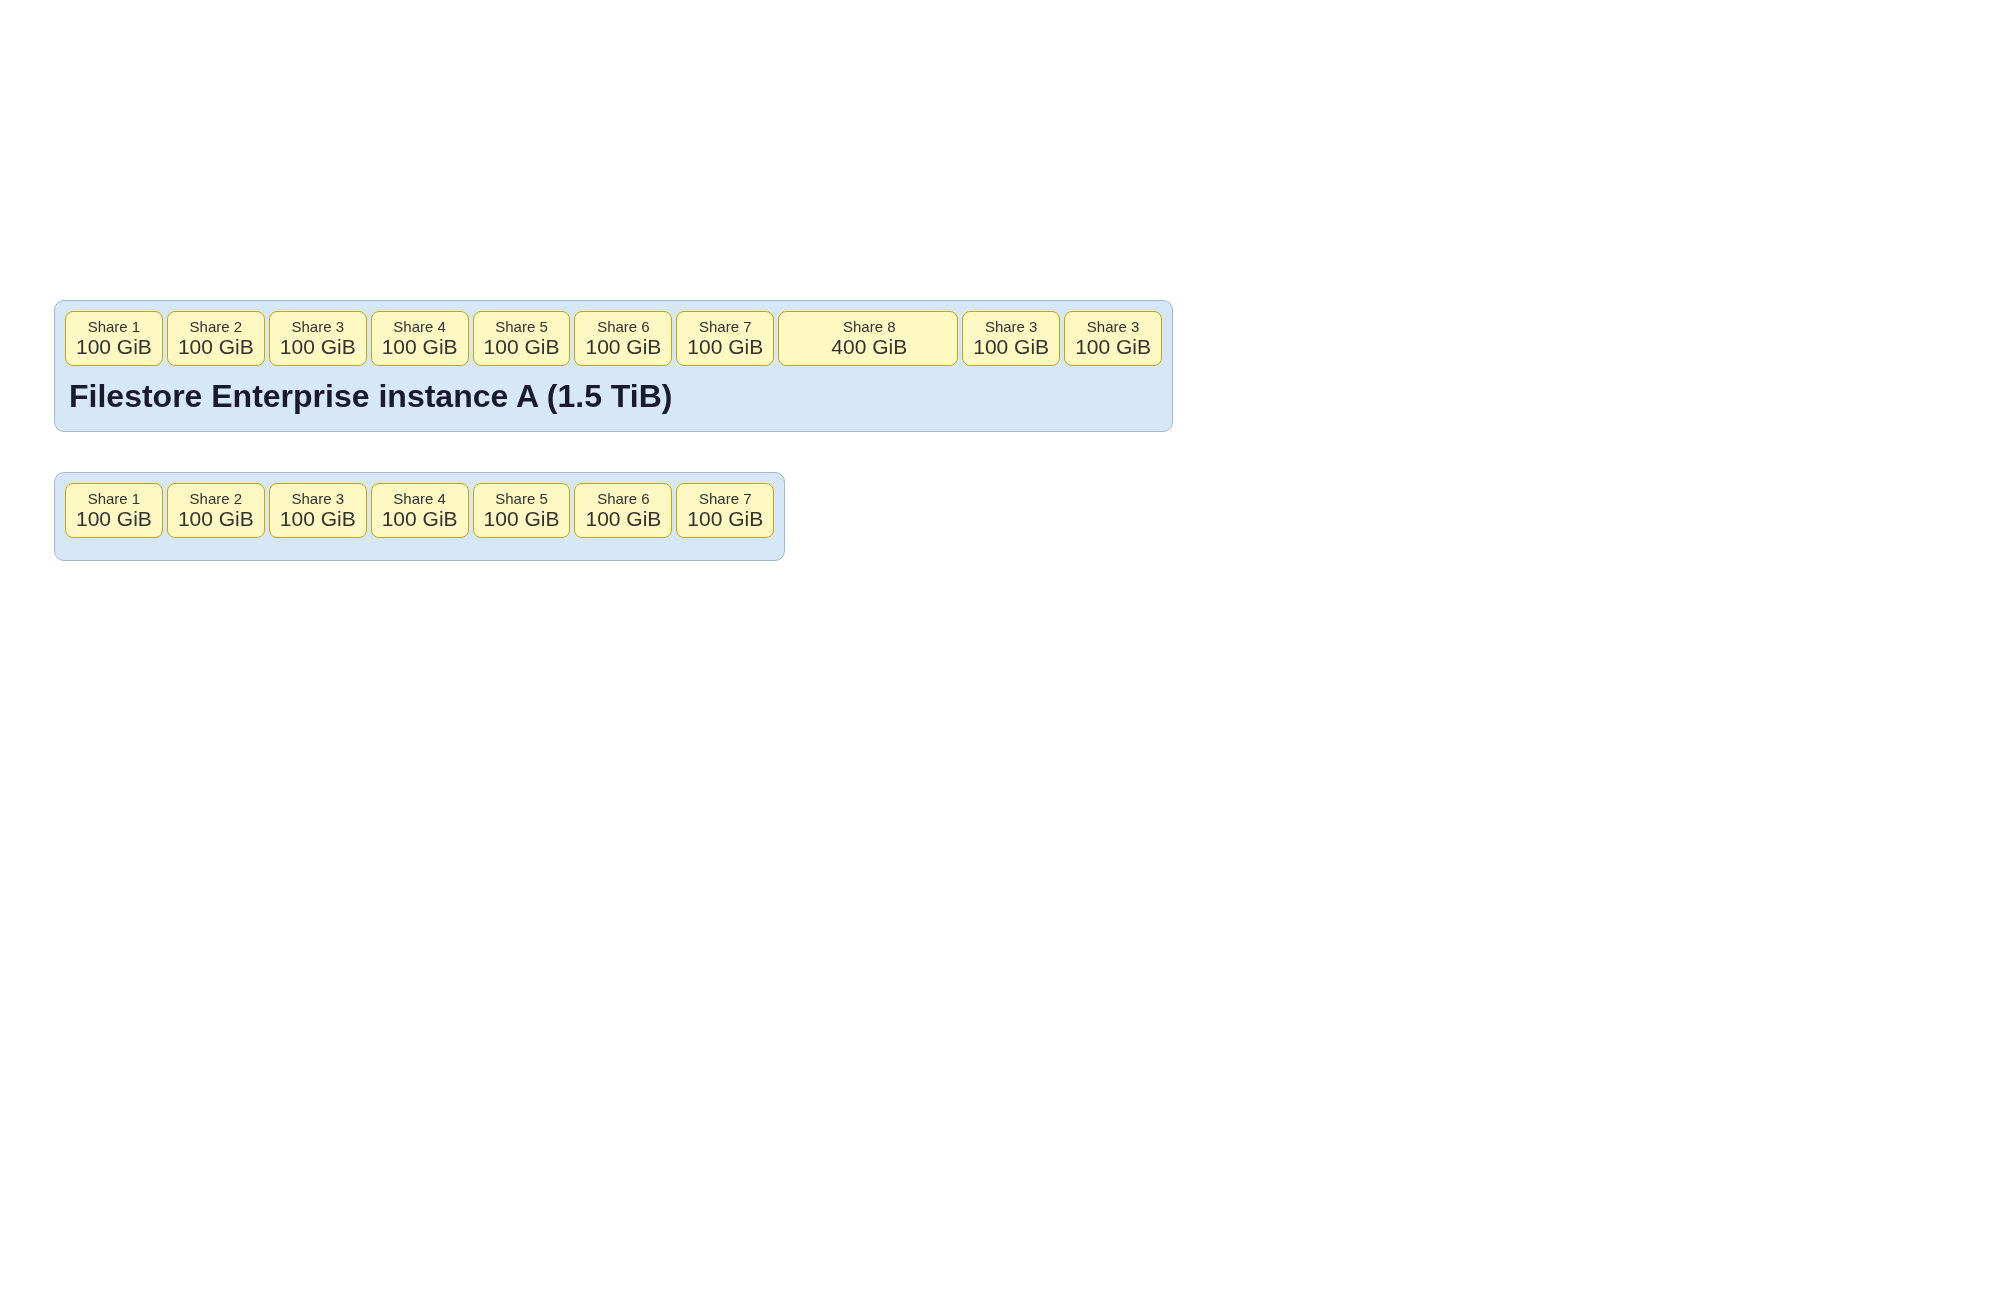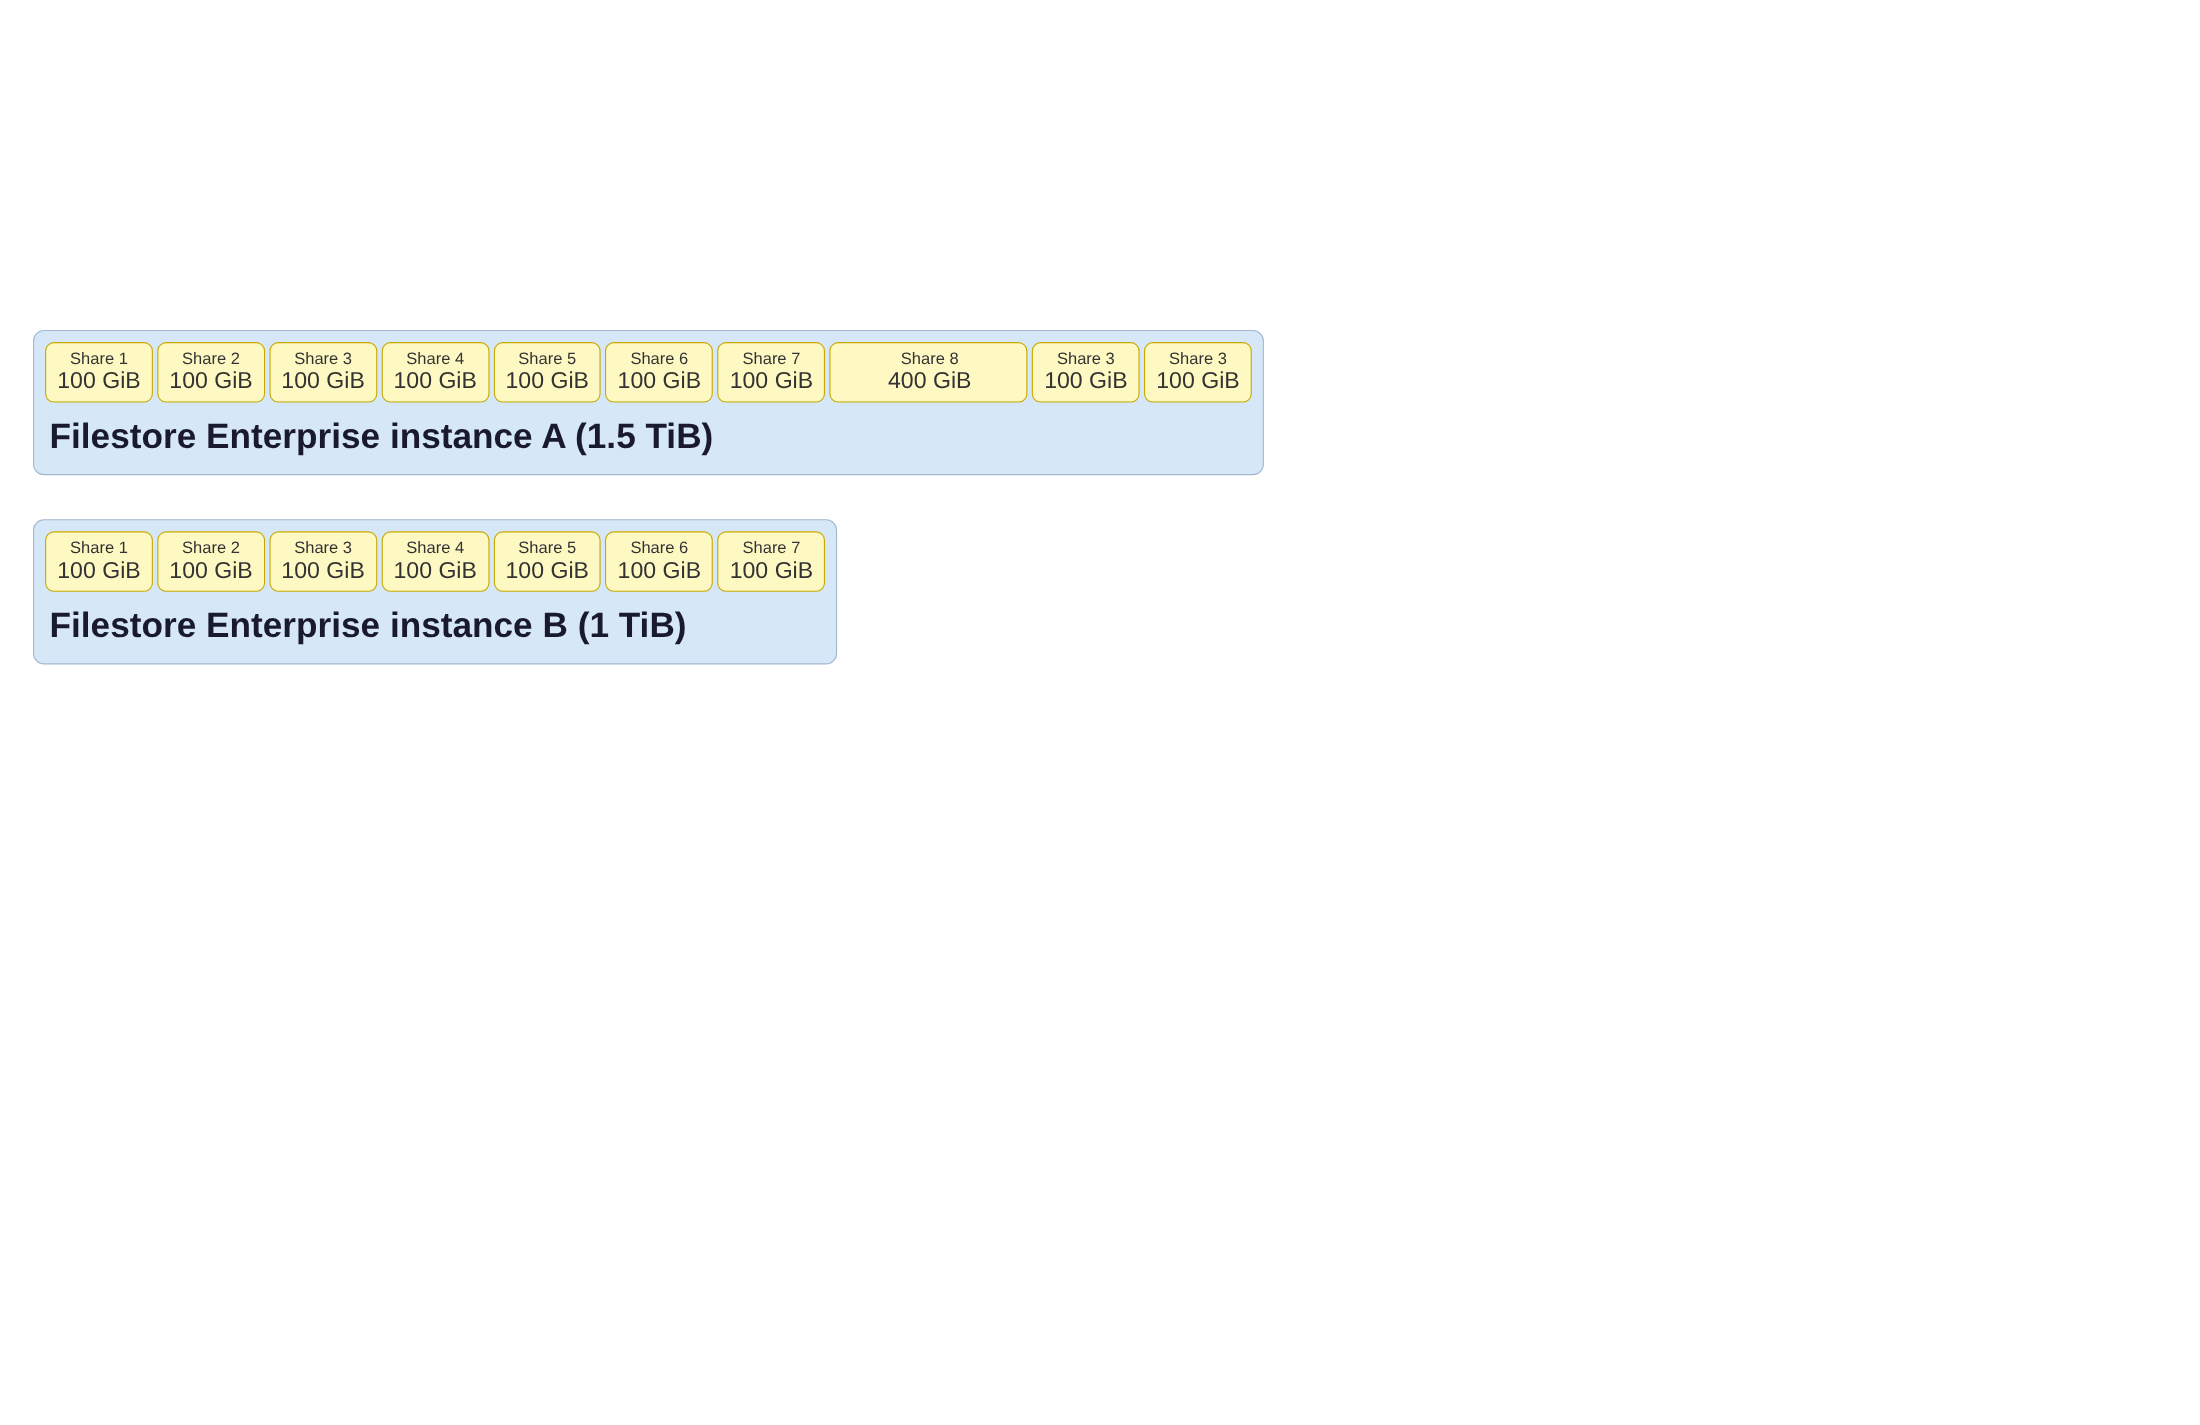"Share 1" .instance-box { margin-left: none -> 24px }
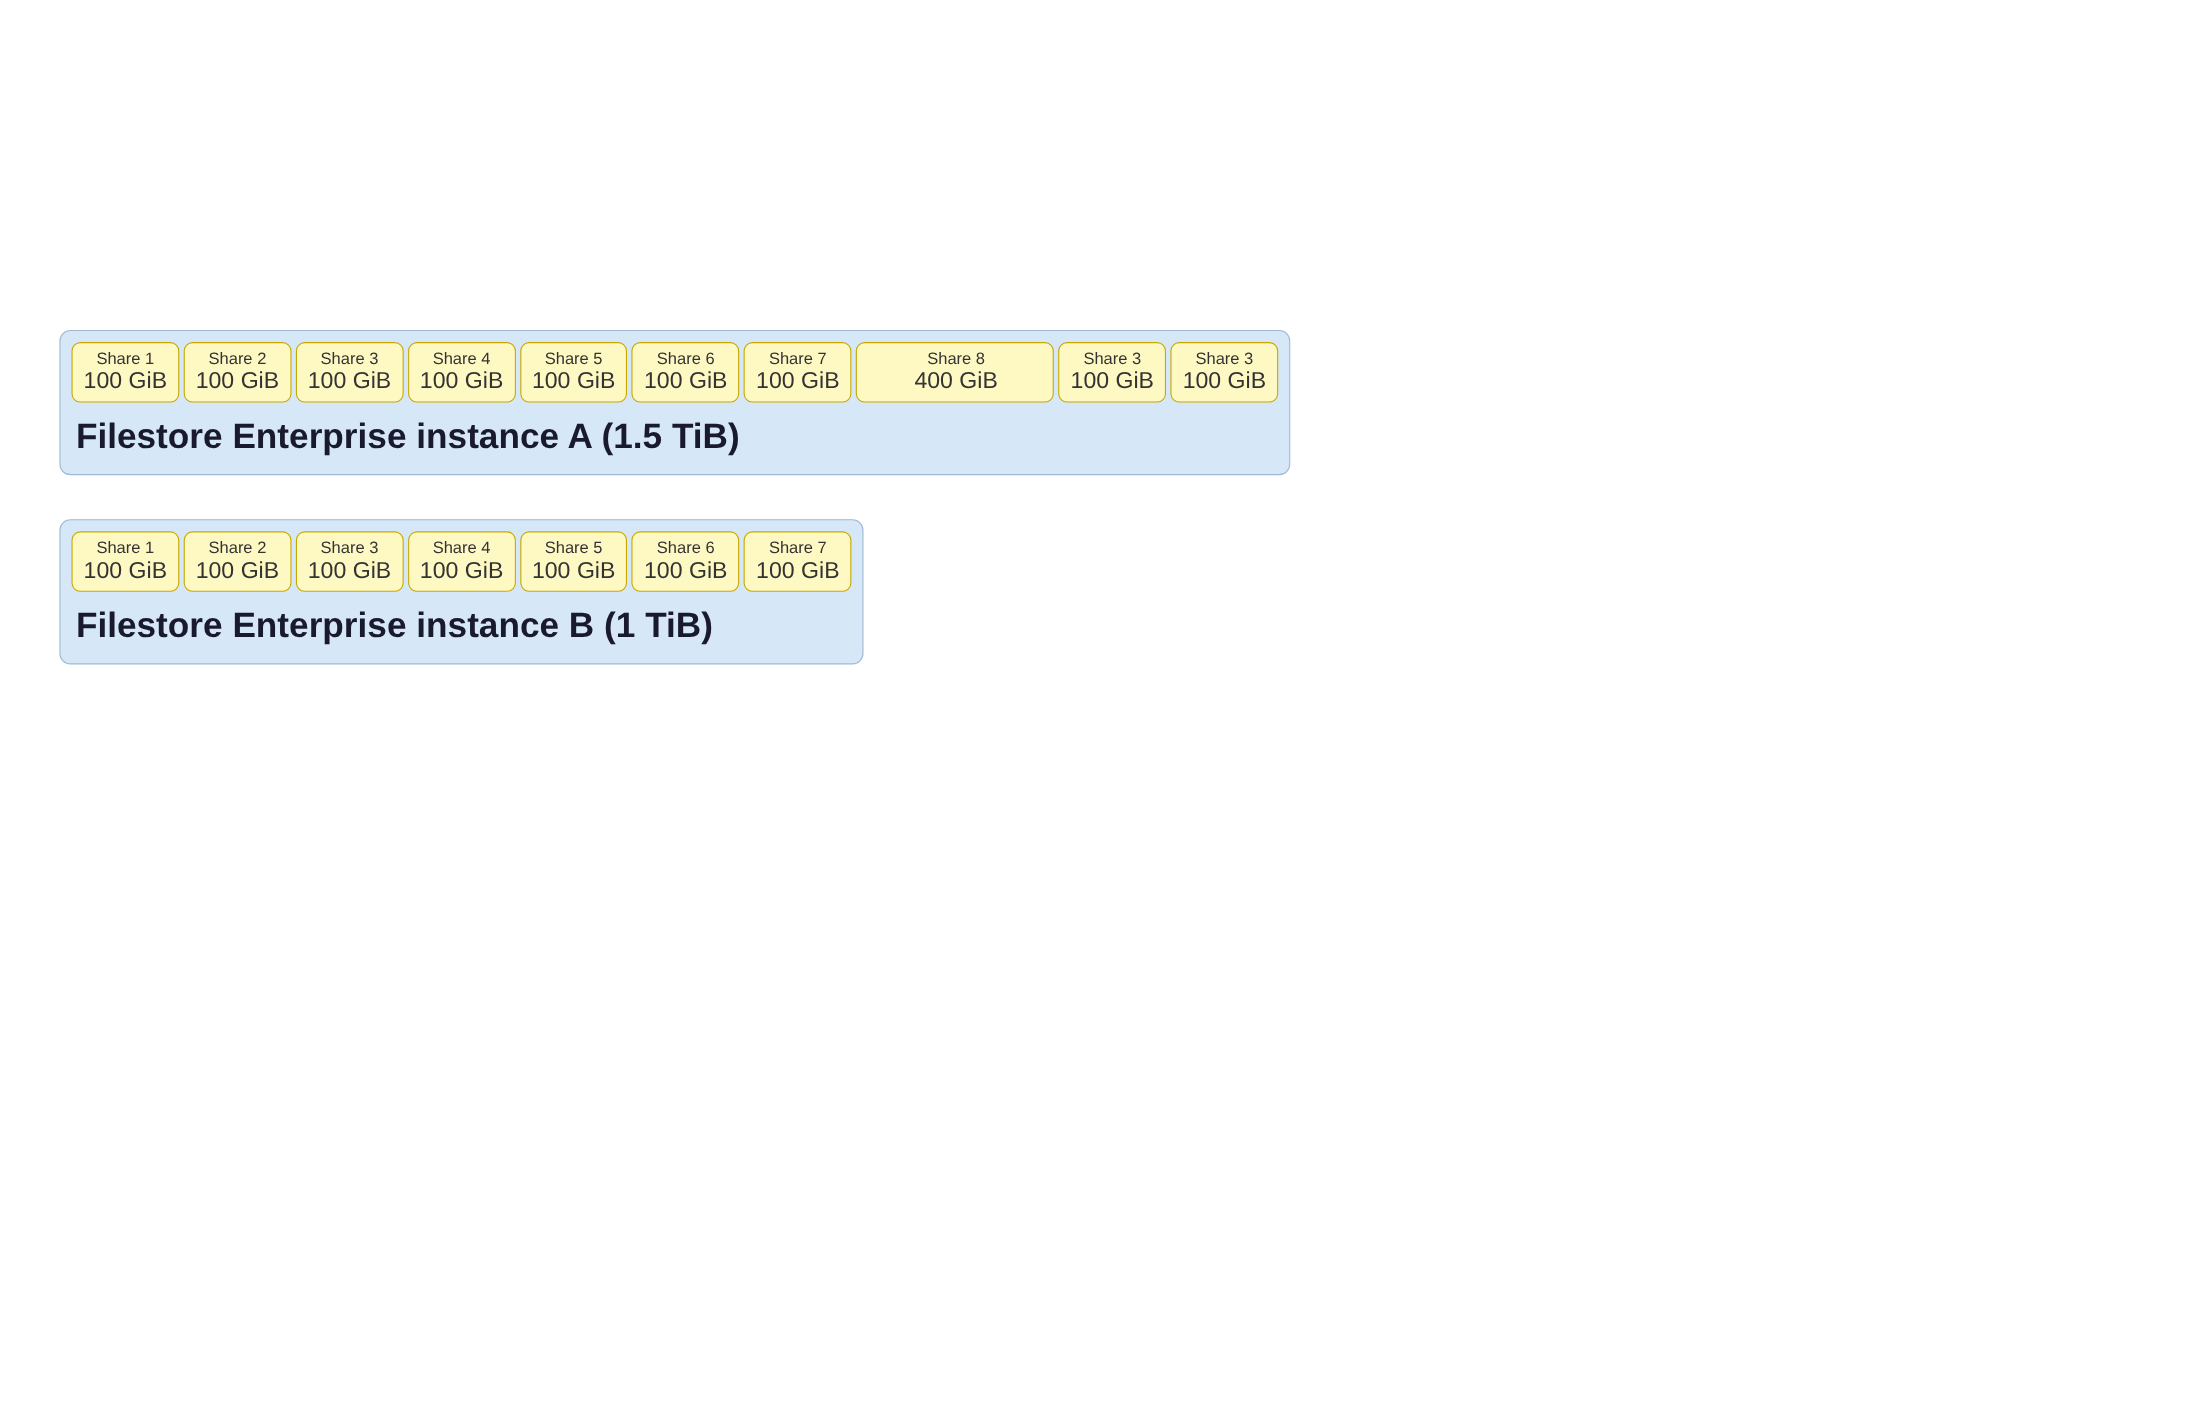"Filestore Enterprise instance B (1" div.instance-label { html: <div>Filestore Enterprise instance B (1 TiB)</div> -> none }
